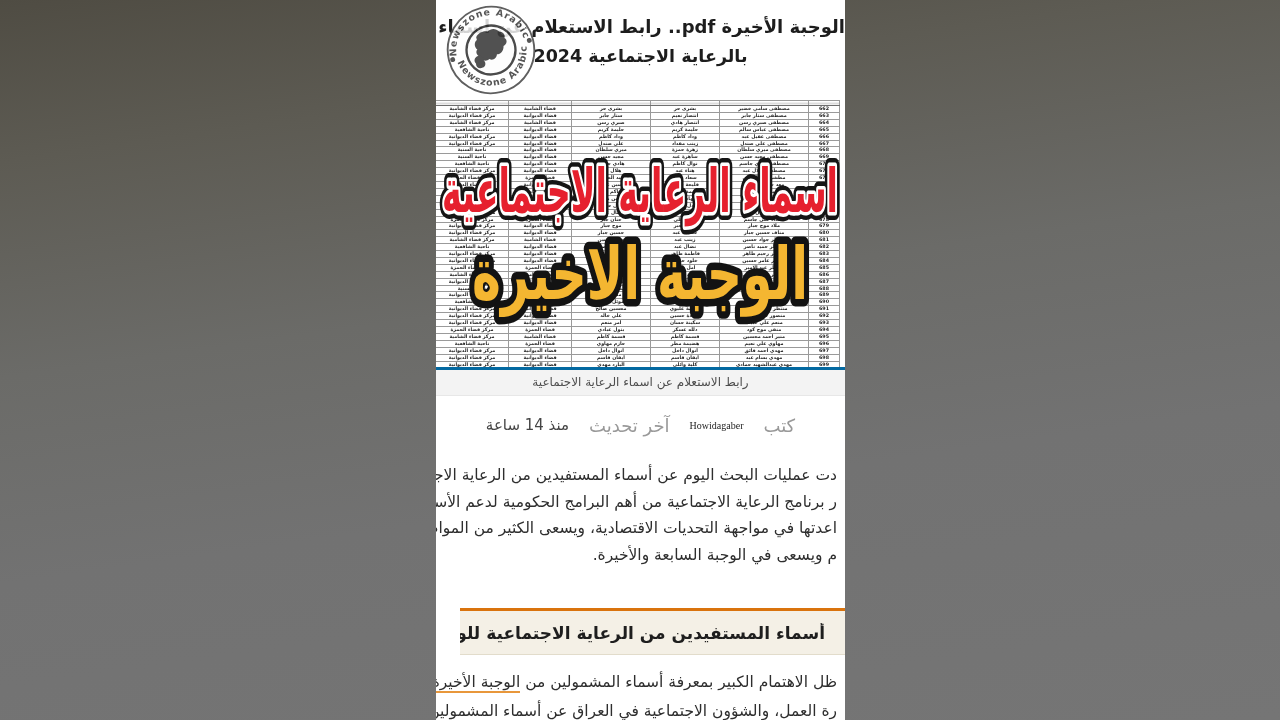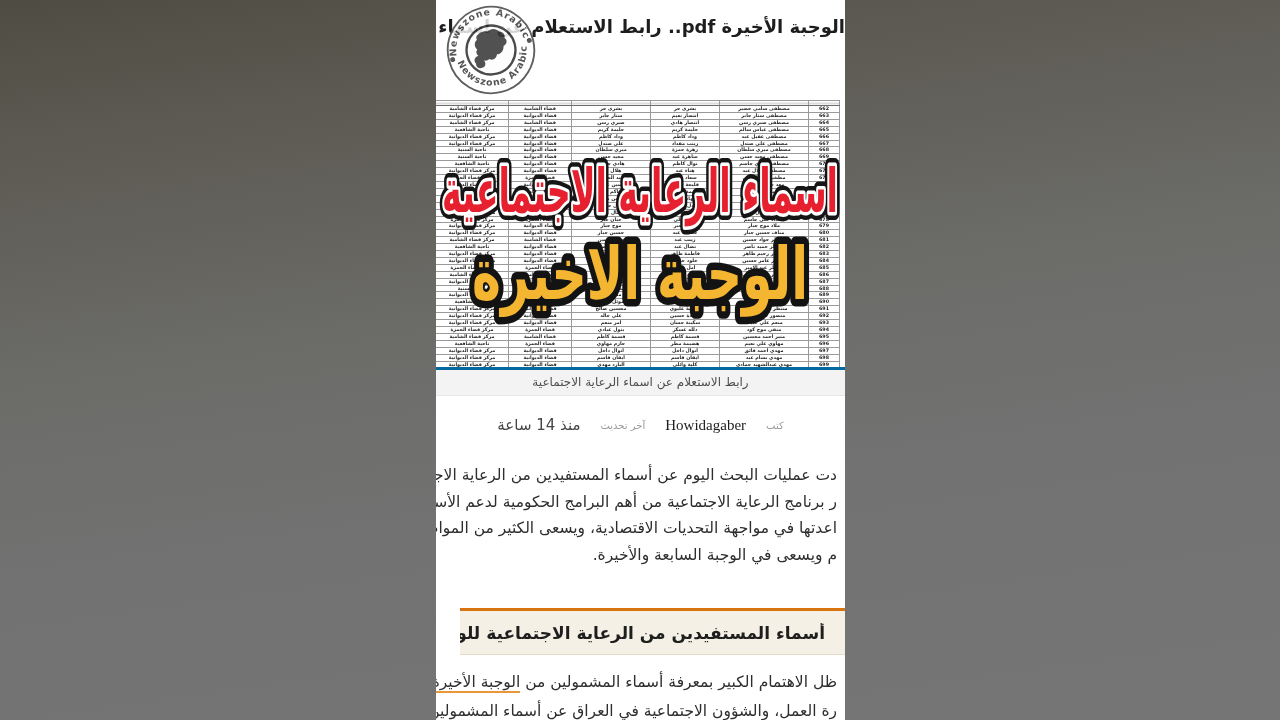"بالرعاية الاجتماعية 2024" div.l2 { html: none -> <div>بالرعاية الاجتماعية 2024</div> }
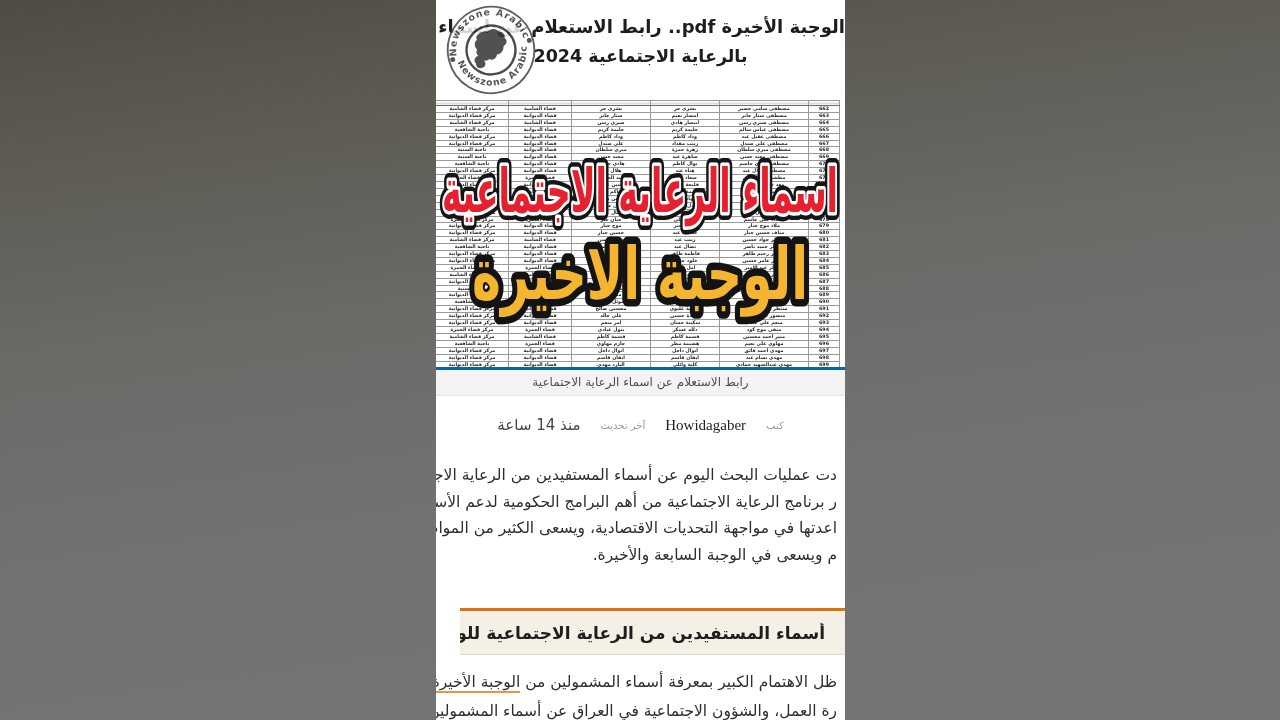"آخر تحديث" .by-label { font-size: 10px -> 18px }
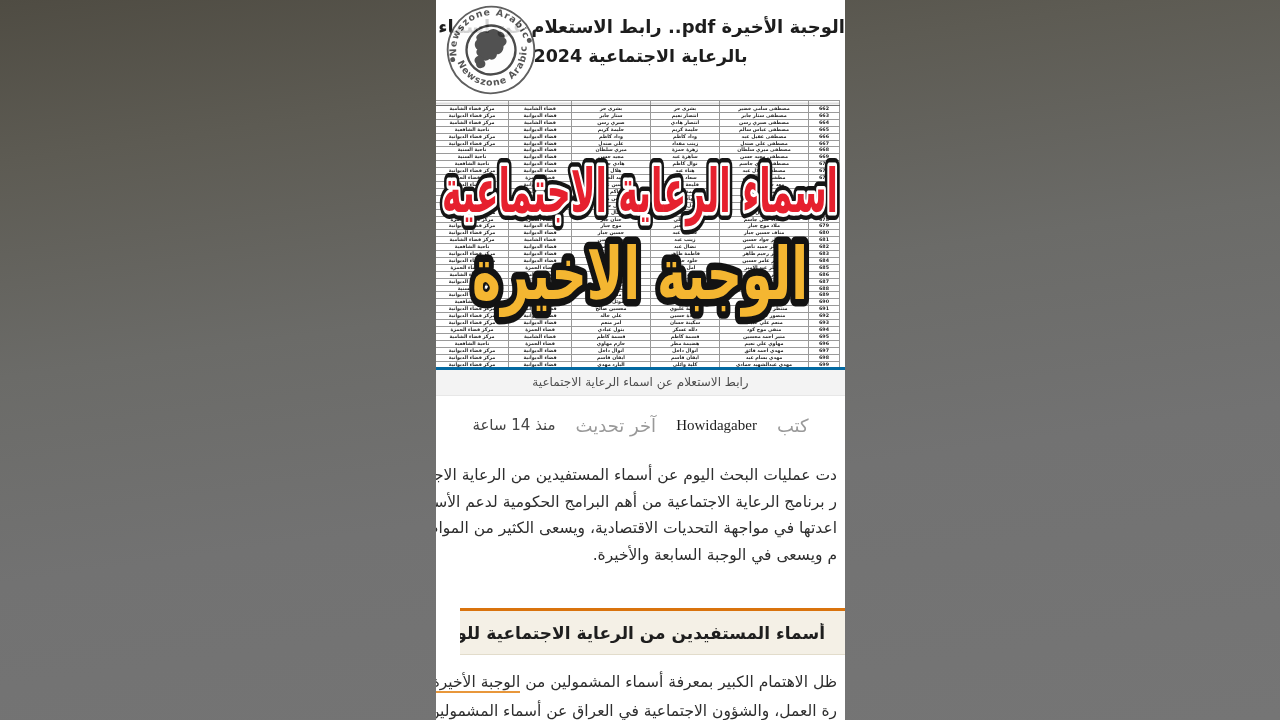"Howidagaber" .by-author { font-size: 15px -> 10px }
